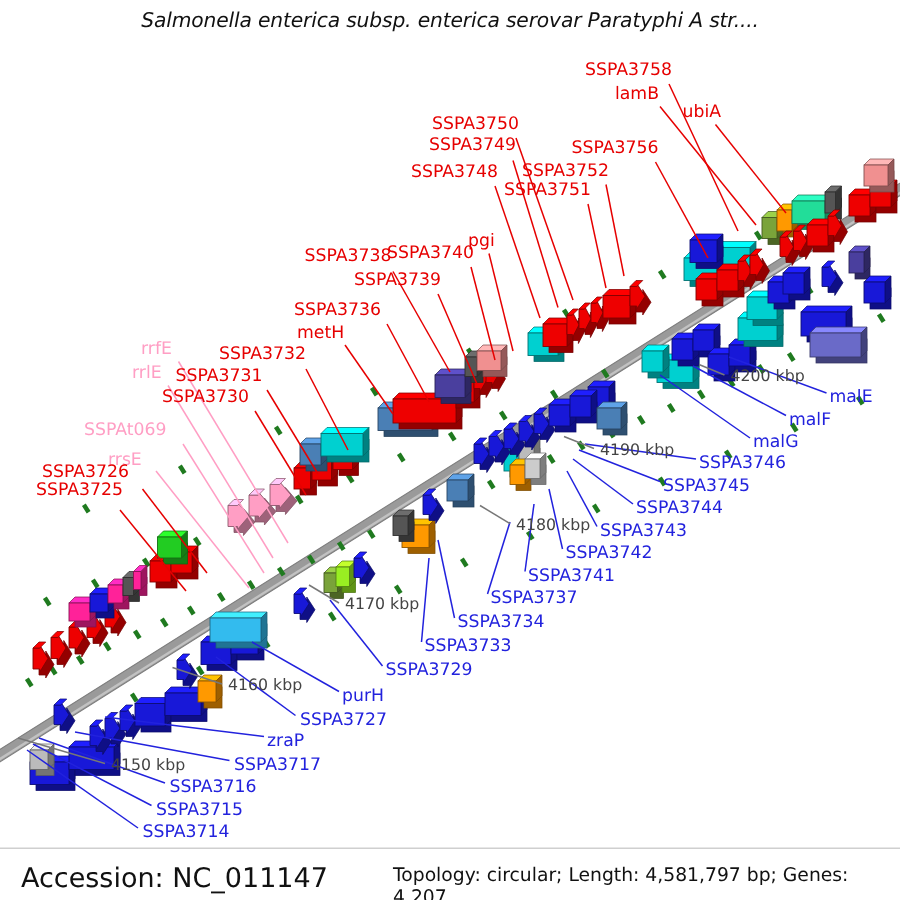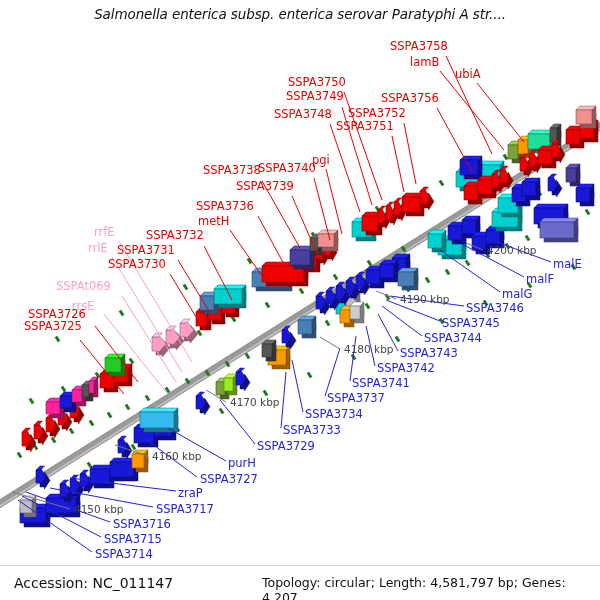"Accession: NC_011147" #acc { font-size: 14px -> 18px }
